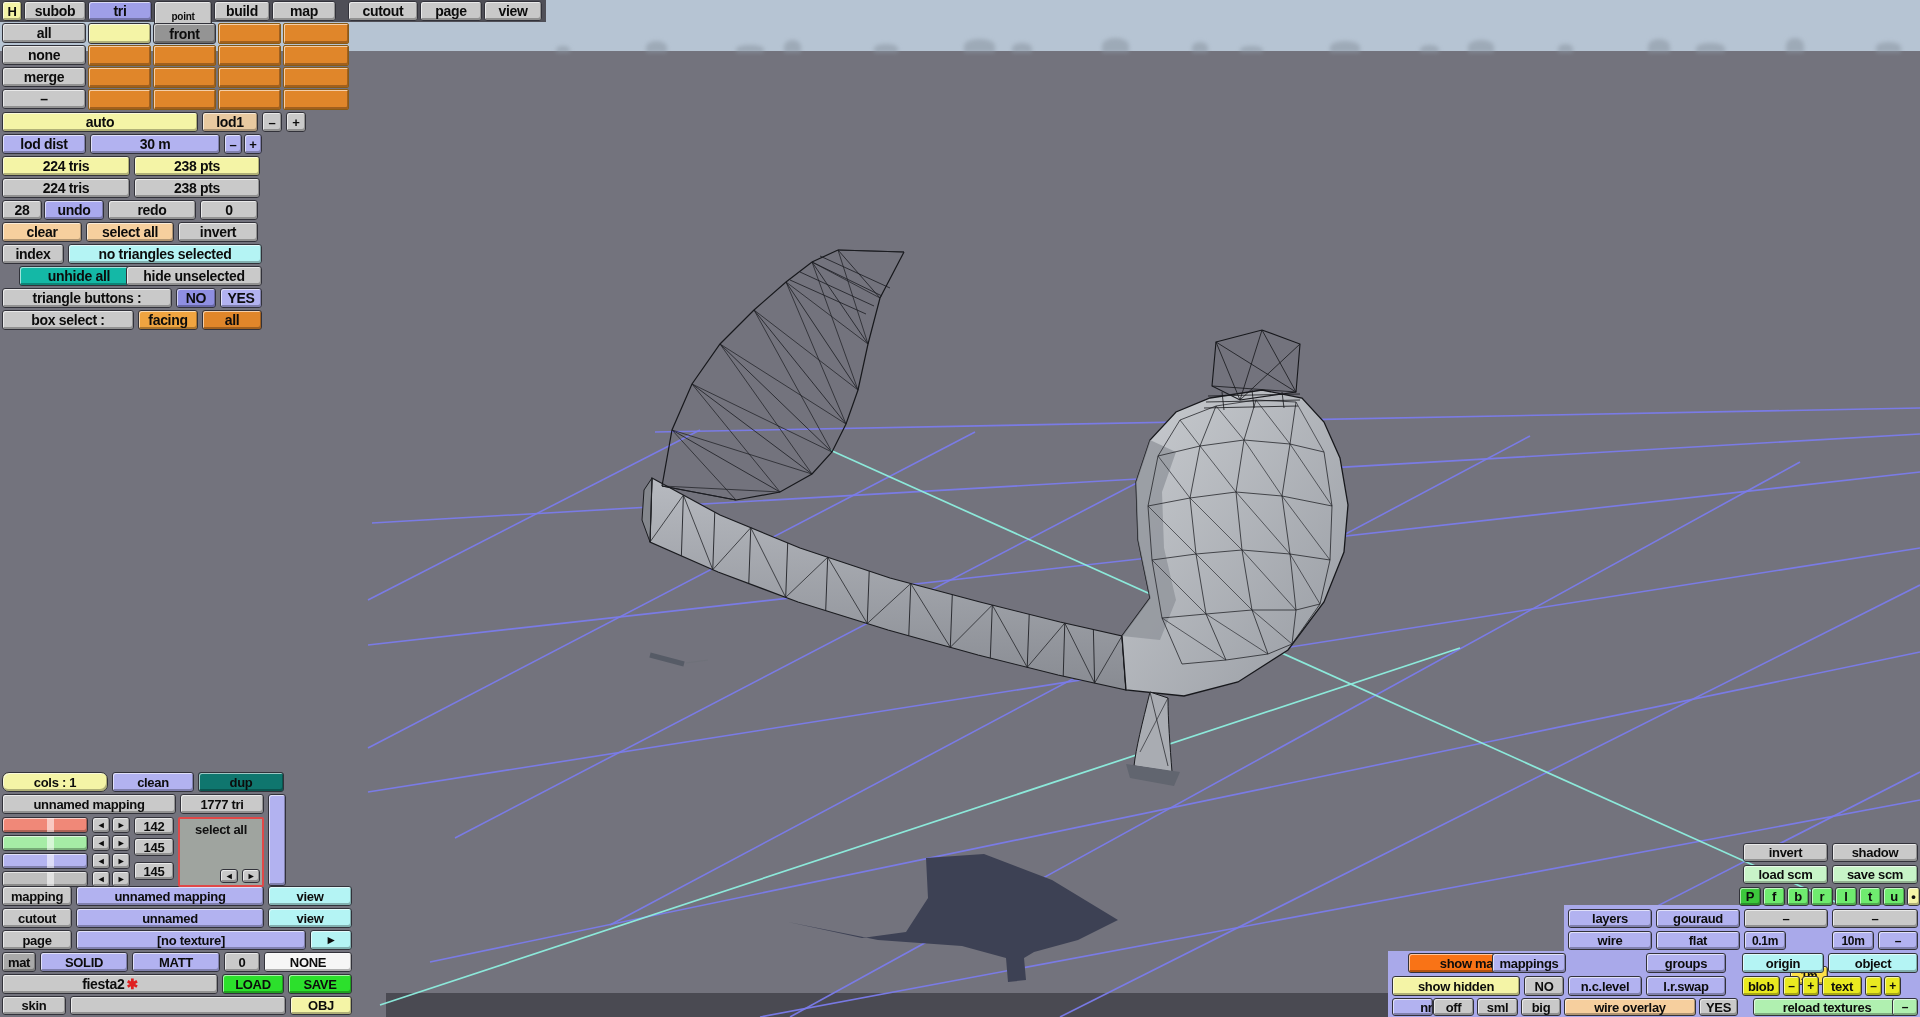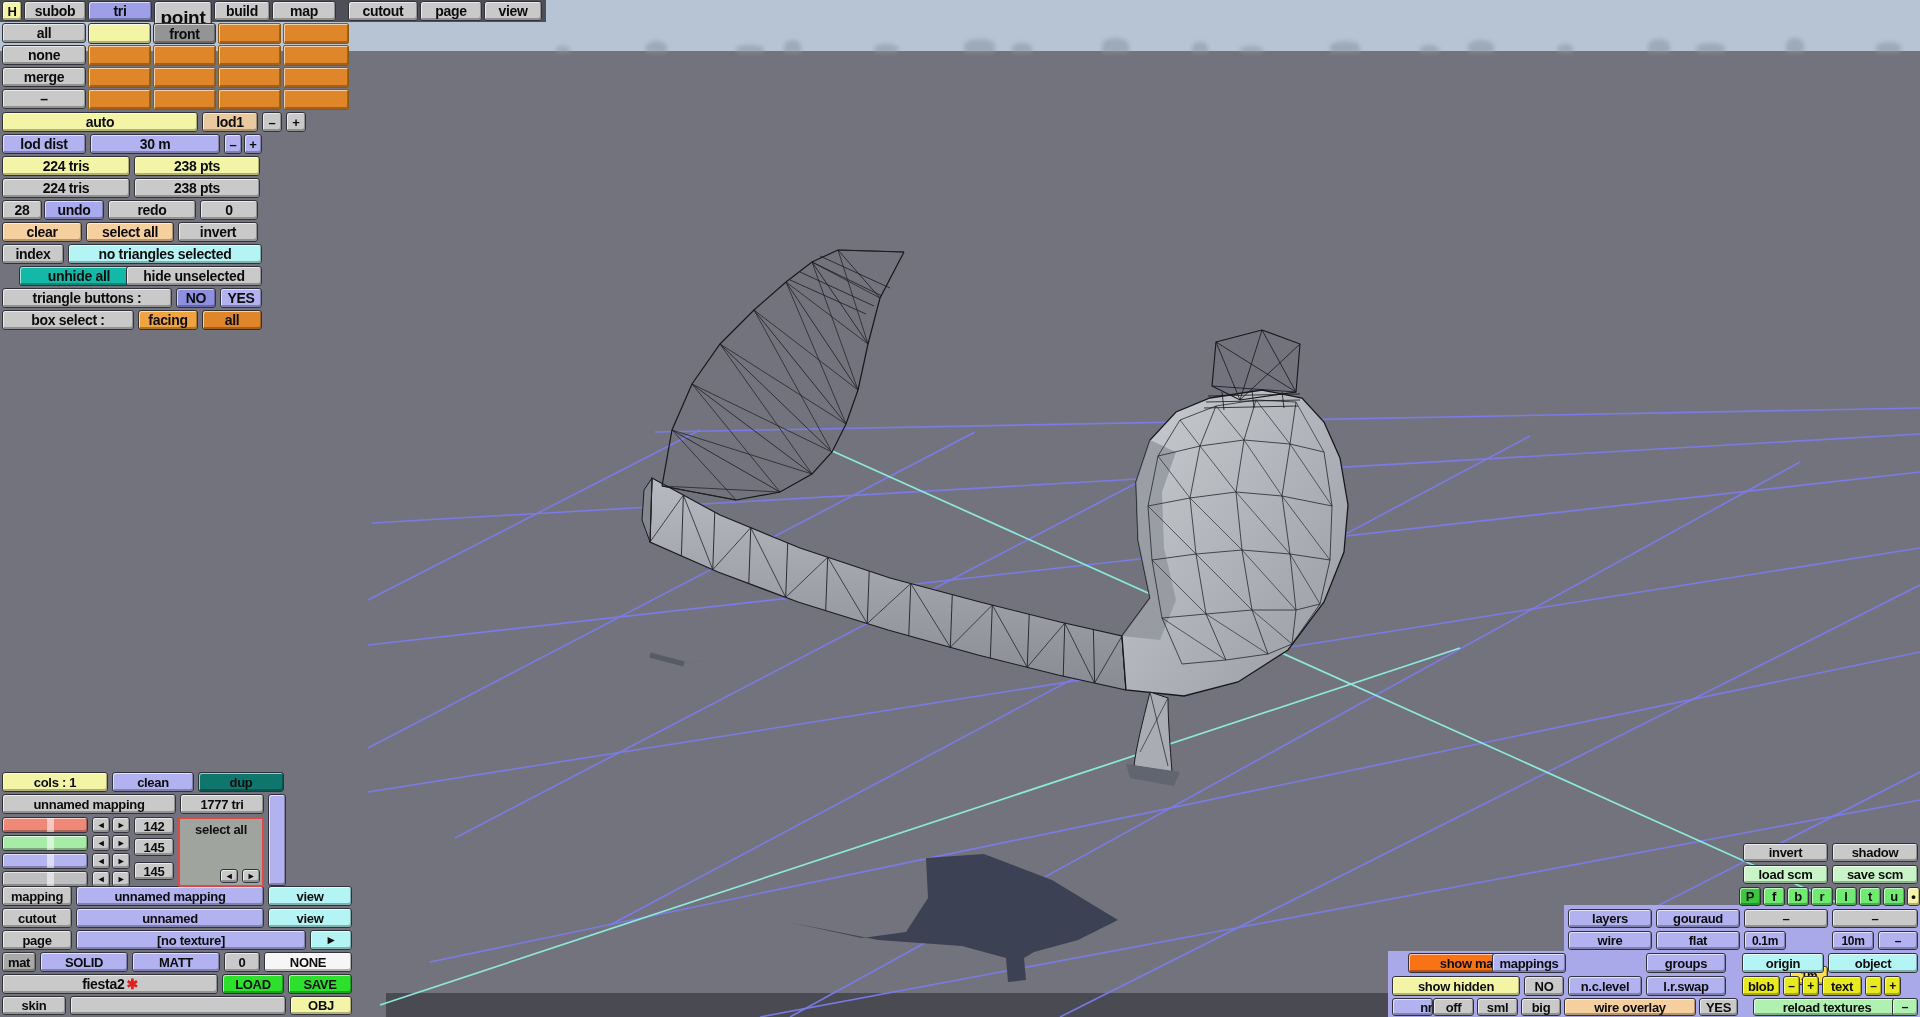"point" div.btn { font-size: 19px -> 10px }
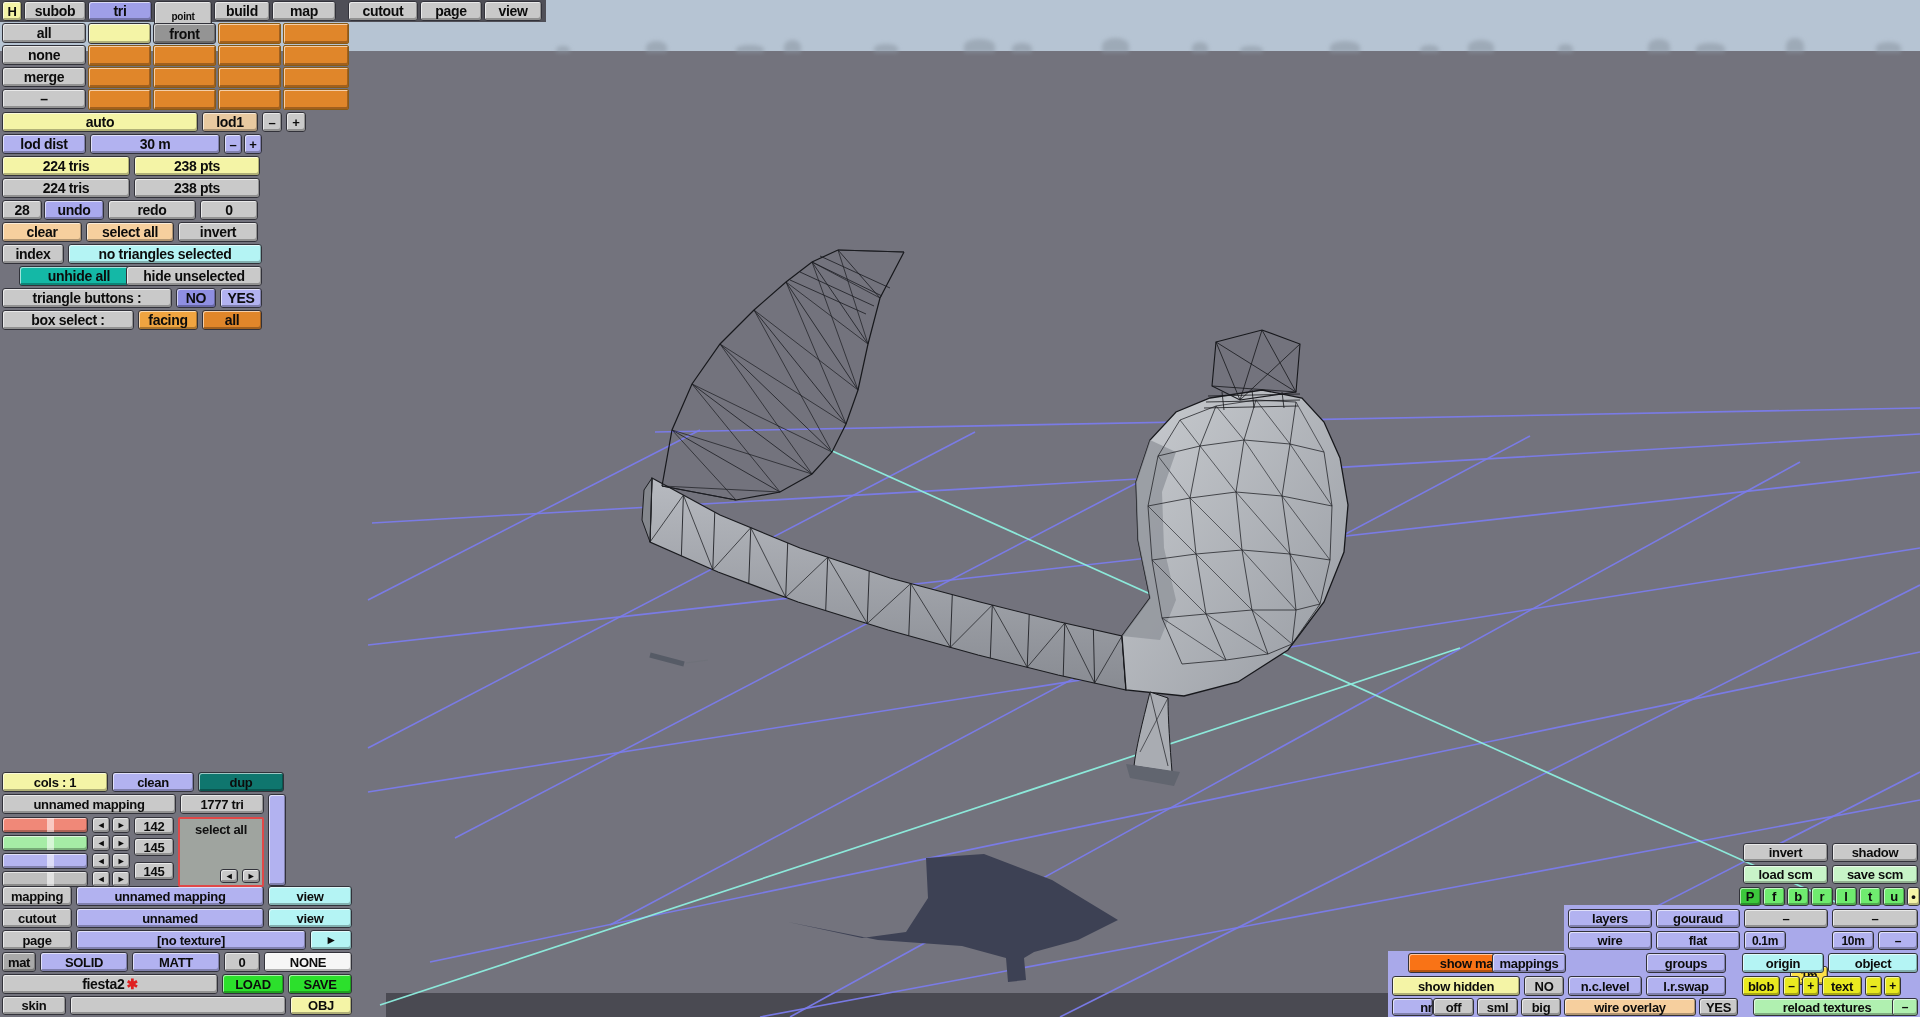"cols : 1" div.btn { border-radius: none -> 7px }
